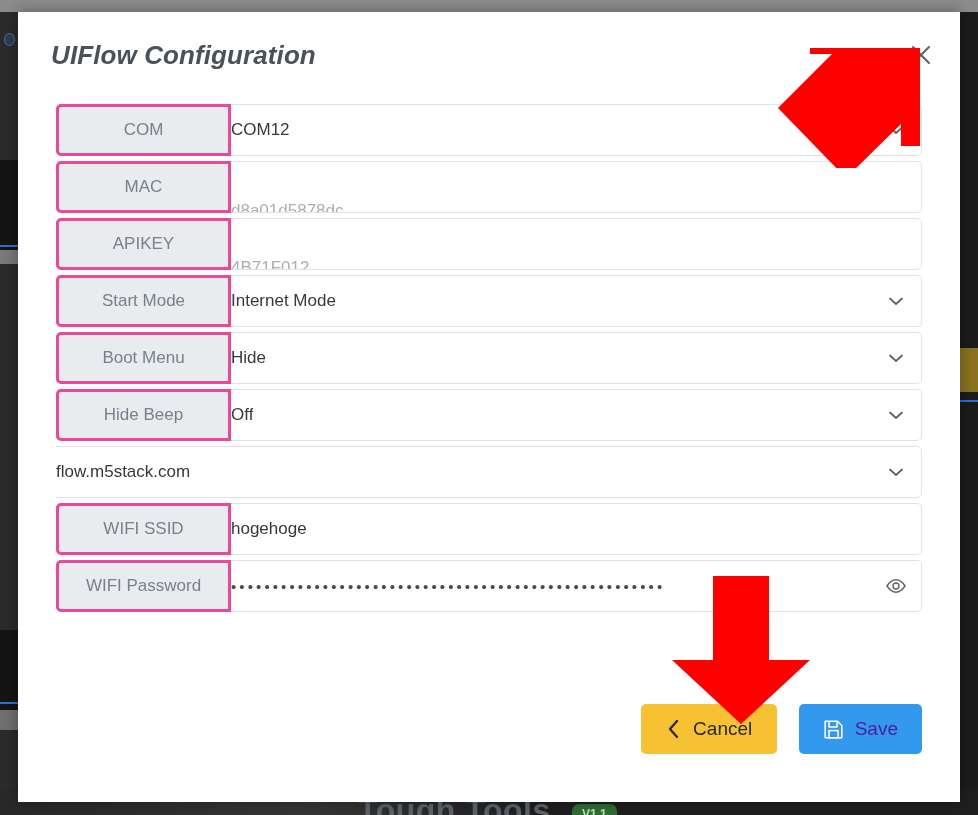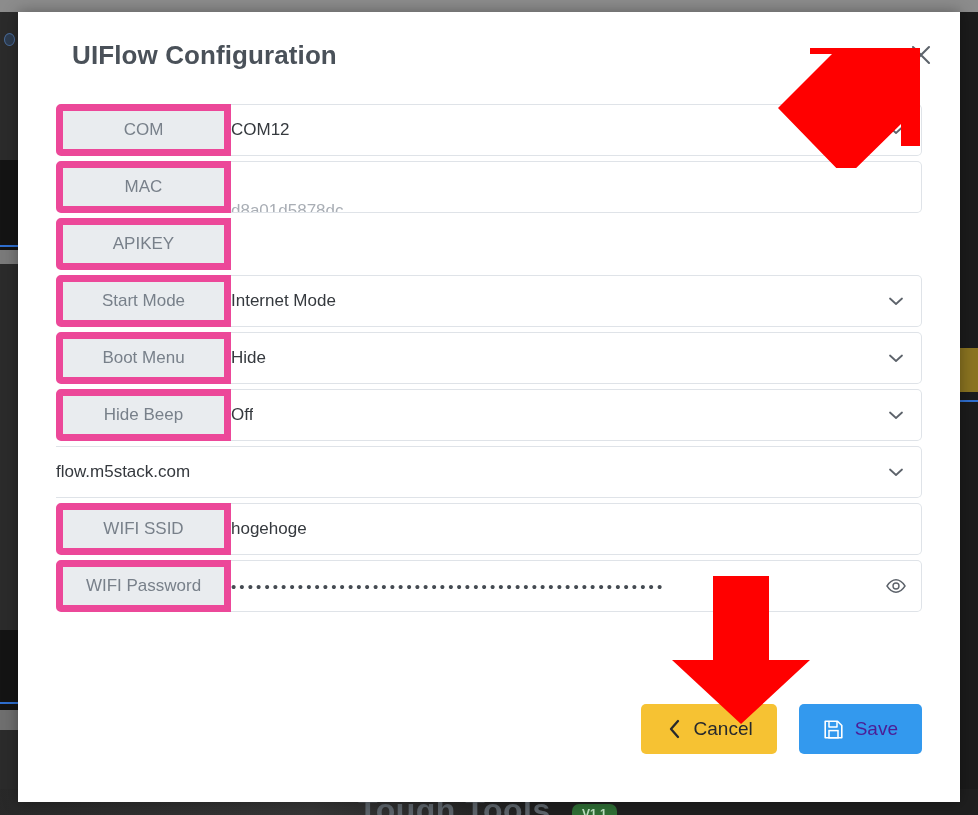"UIFlow Configuration" .modal-head { font-style: none -> italic; padding: 30px 36px 0 54px -> 30px 36px 0 33px }
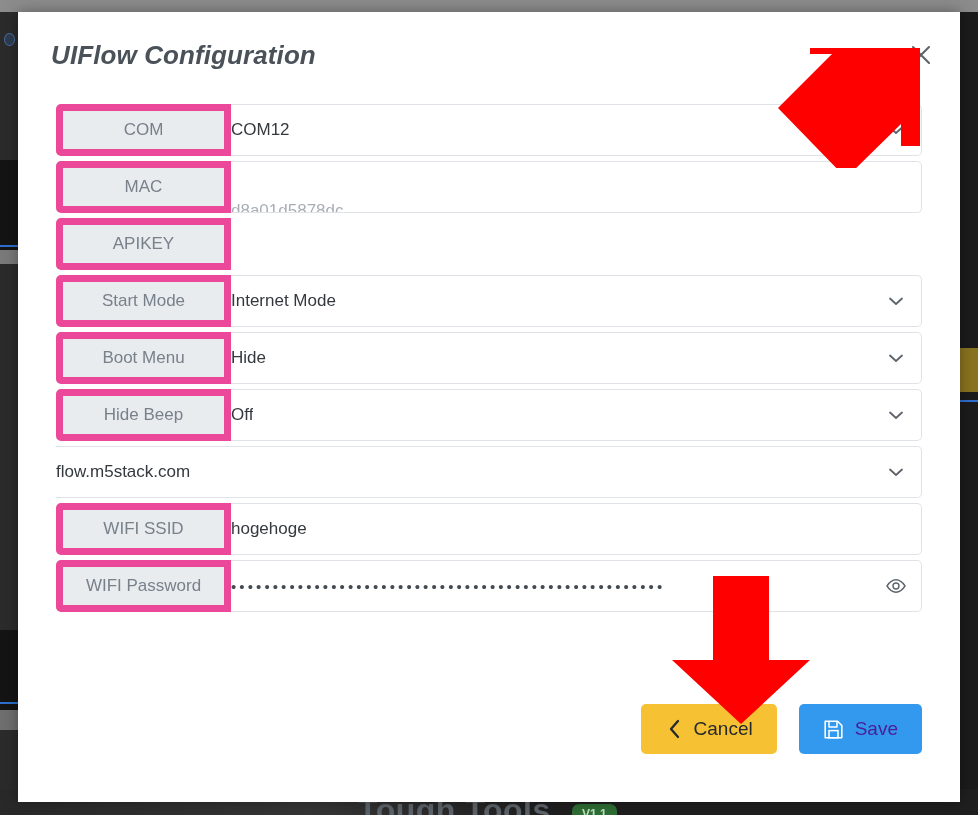"COM" .row-label { border: 7px solid #ec4899 -> 3px solid #ec4899 }
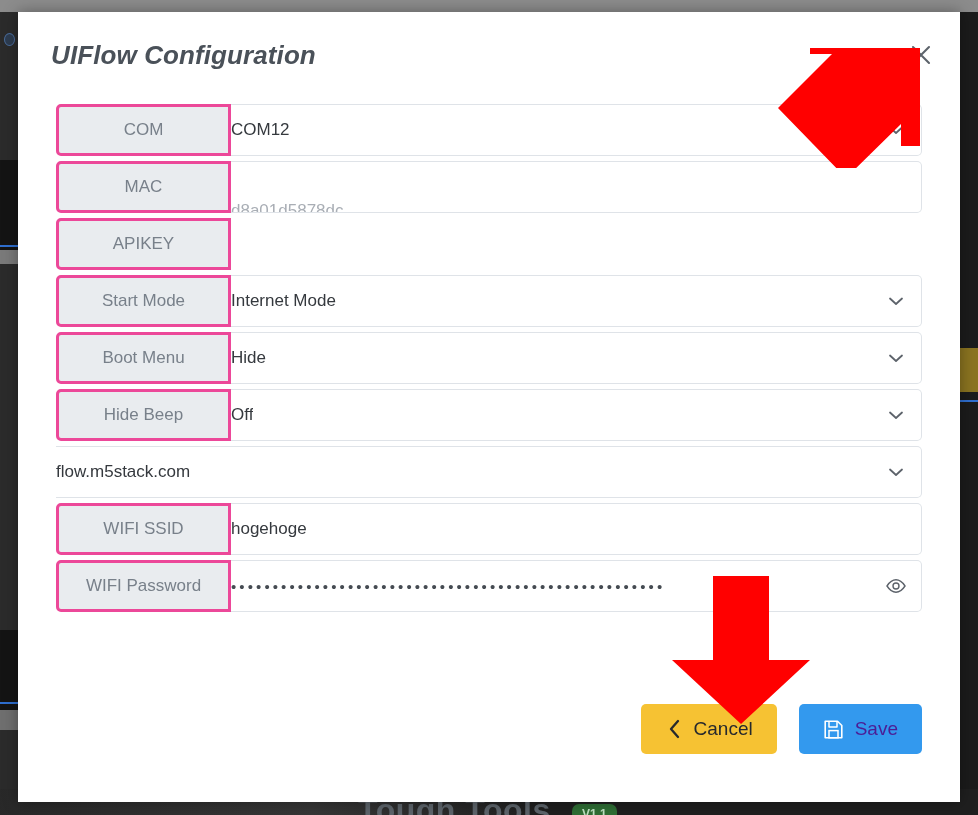"4B71F012" div.row-control { html: none -> <div> <span>4B71F012</span> </div> }
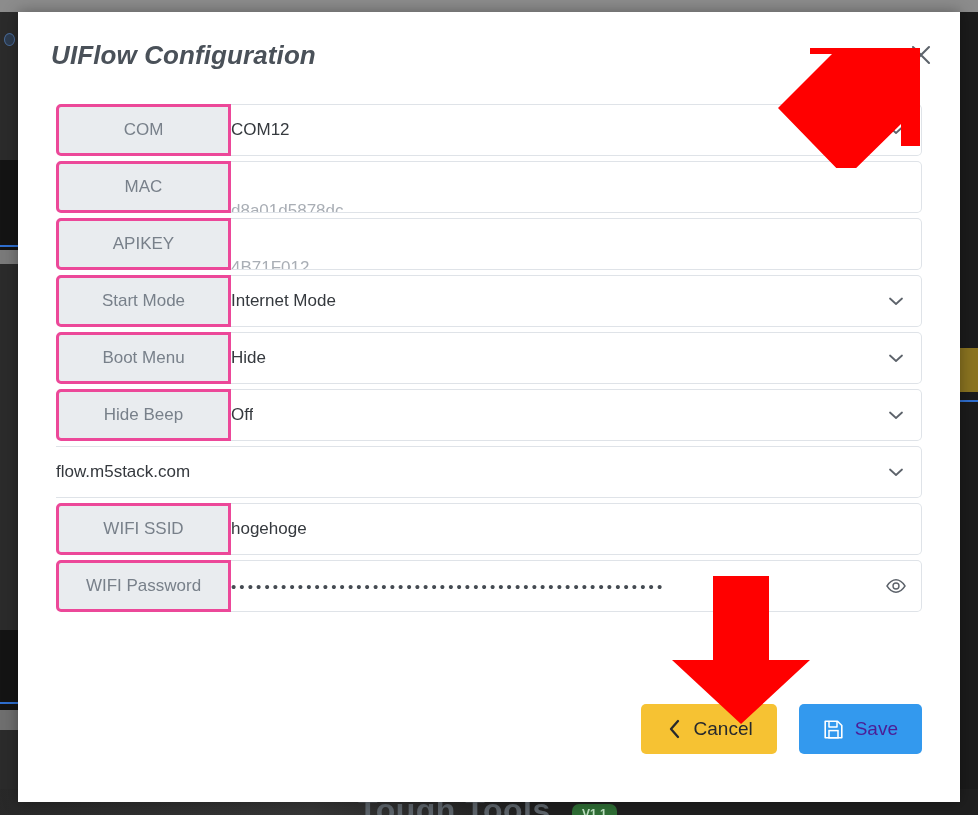"Cancel" .btn-cancel { justify-content: flex-end -> center }
